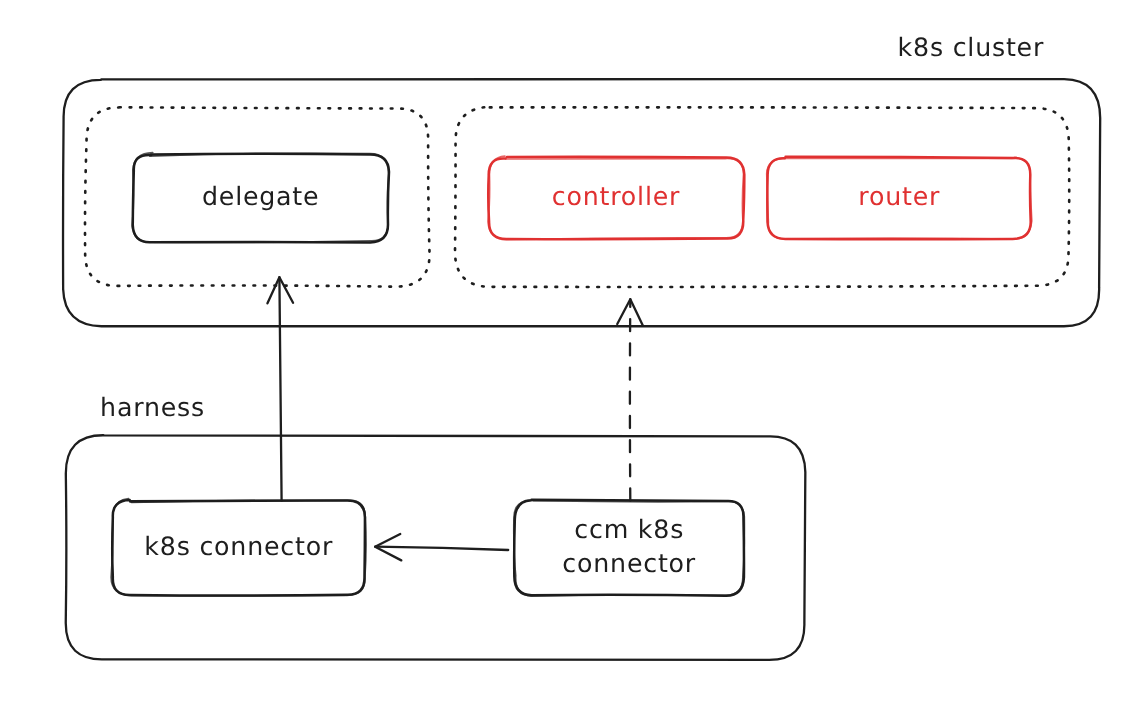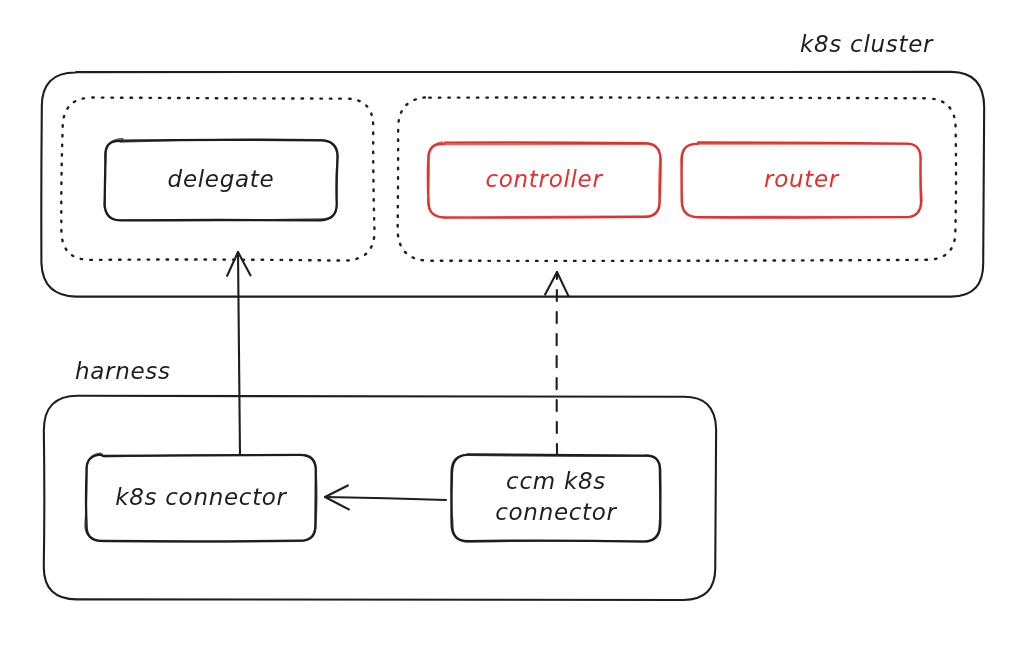"k8s cluster" #diagram-root { font-style: italic -> none; left: 0 -> 16px }
